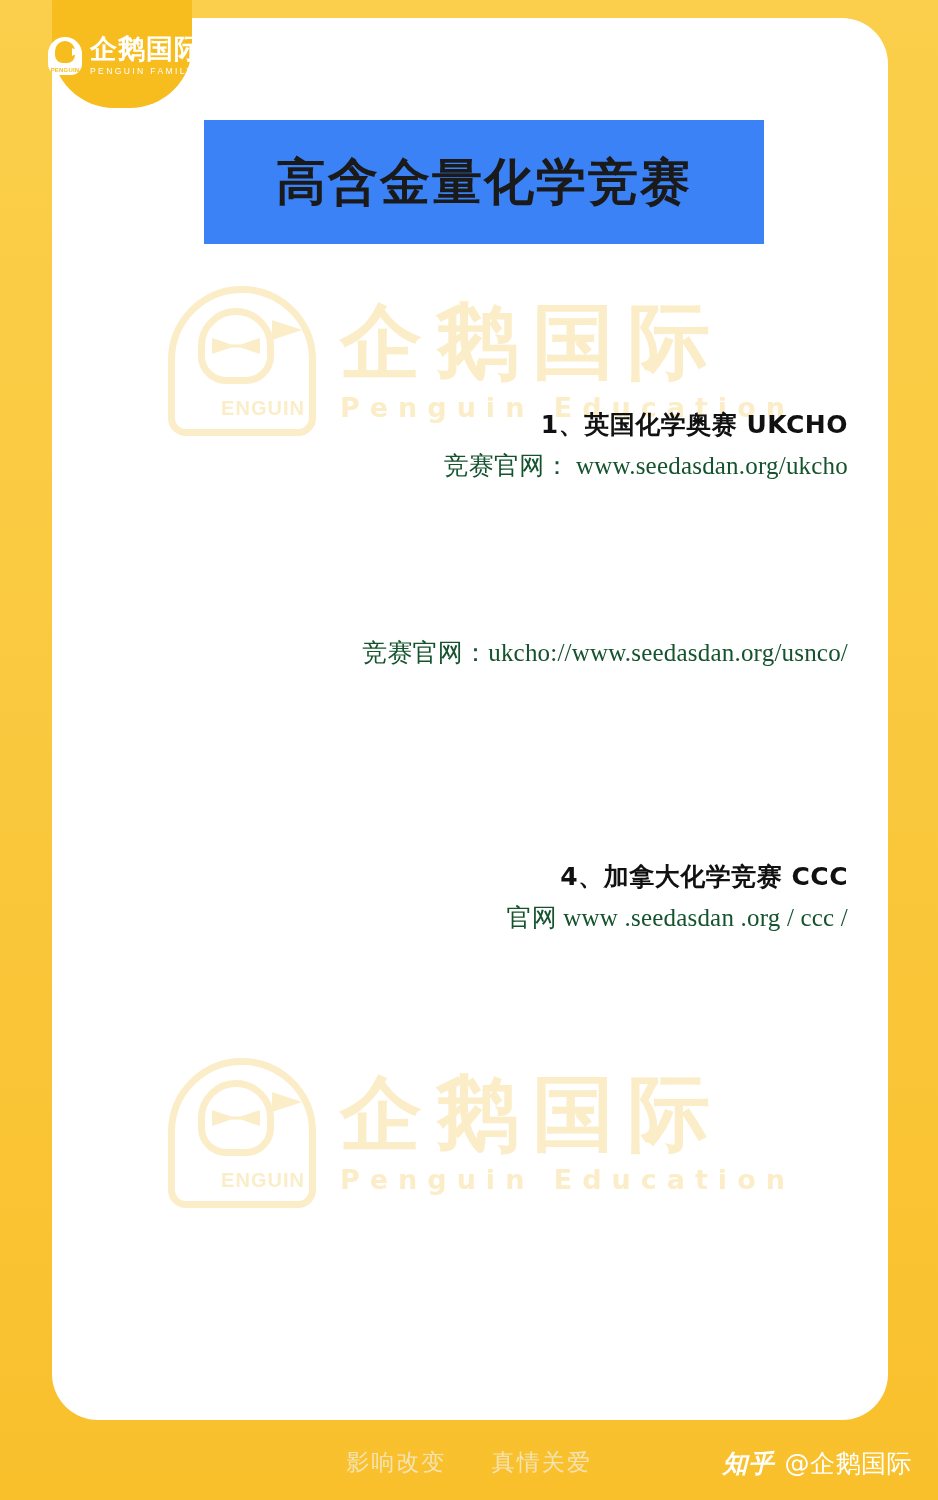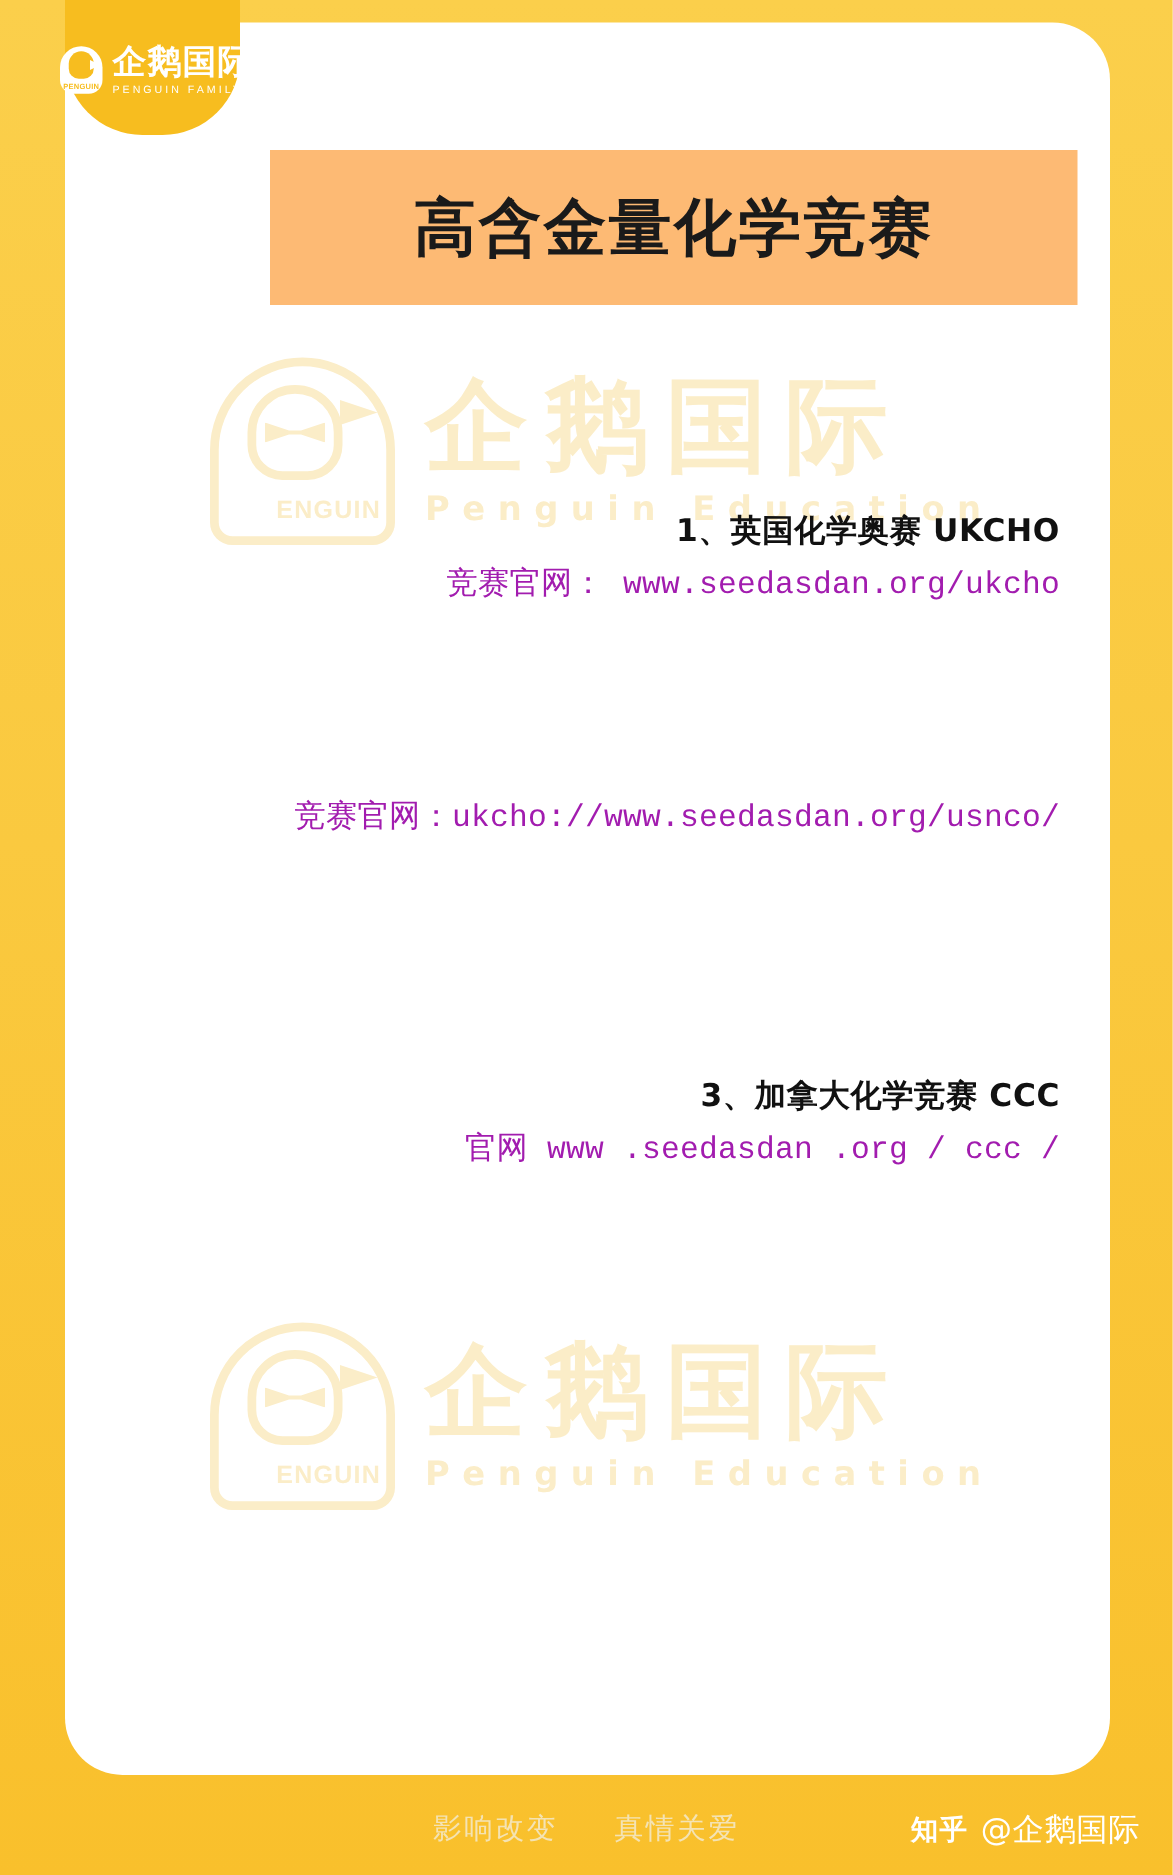"高含金量化学竞赛" .title-band { background: #fdba74 -> #3b82f6; left: 164px -> 152px; width: 646px -> 560px }
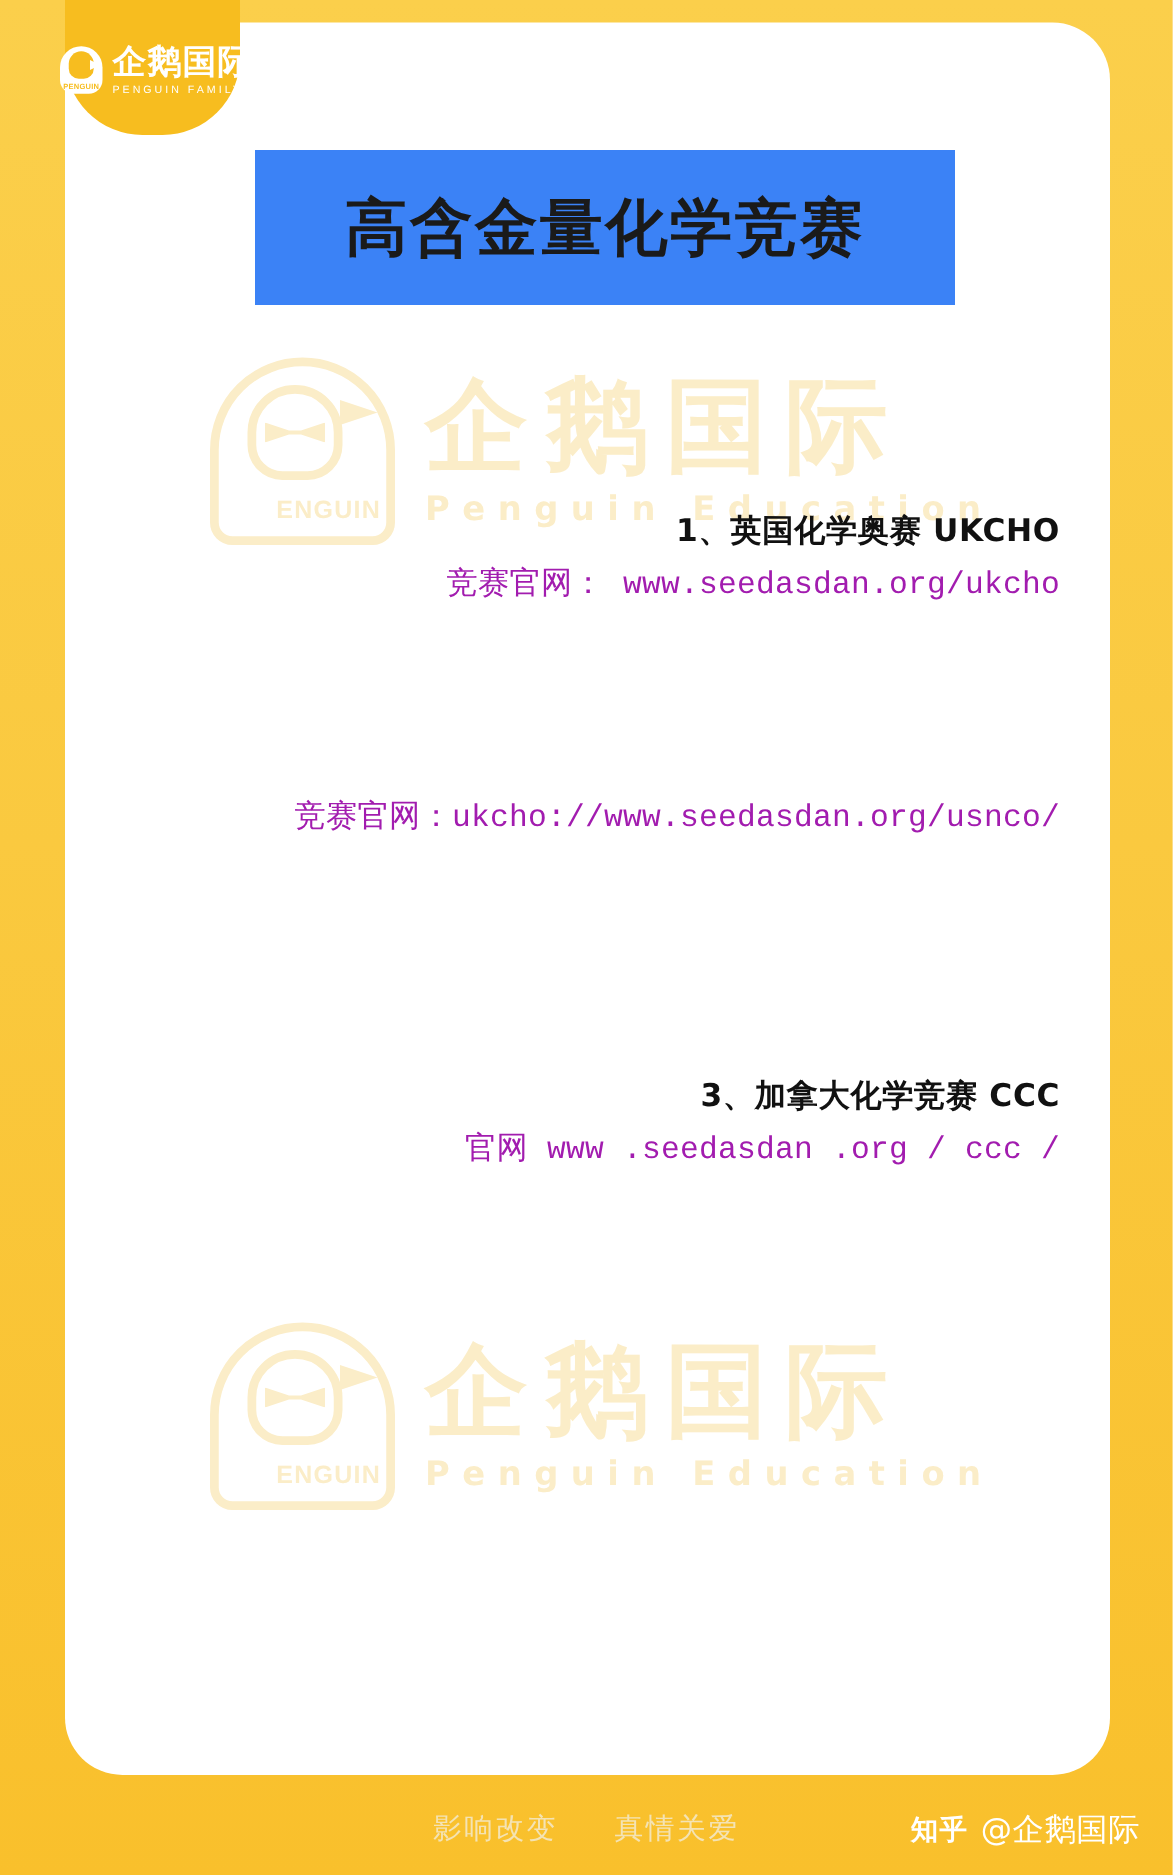"竞赛官网： www.seedasdan.org/ukcho" .entry-link { color: #a21caf -> #14532d; font-family: Liberation Mono, monospace -> Liberation Serif, serif }
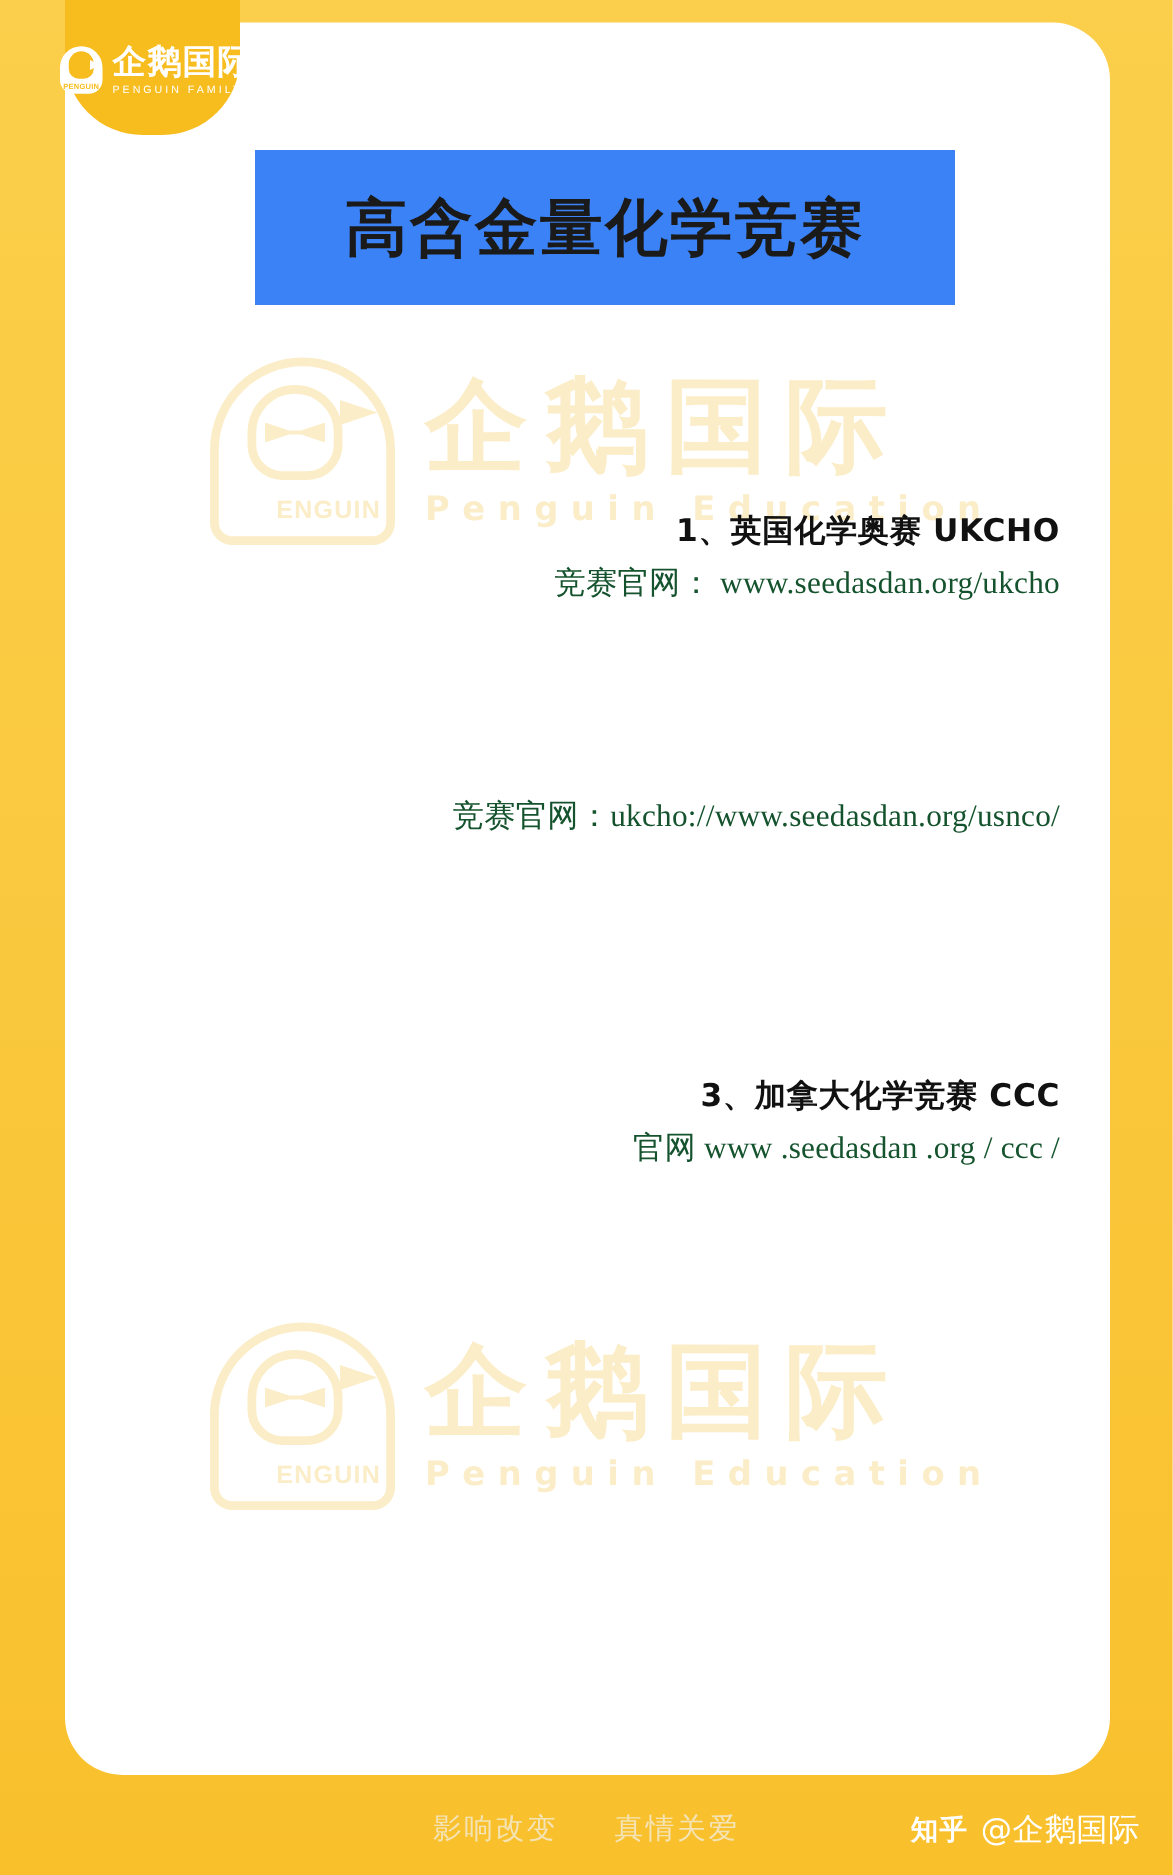"3、加拿大化学竞赛 CCC" p.entry-heading { text: 3 -> 4 }
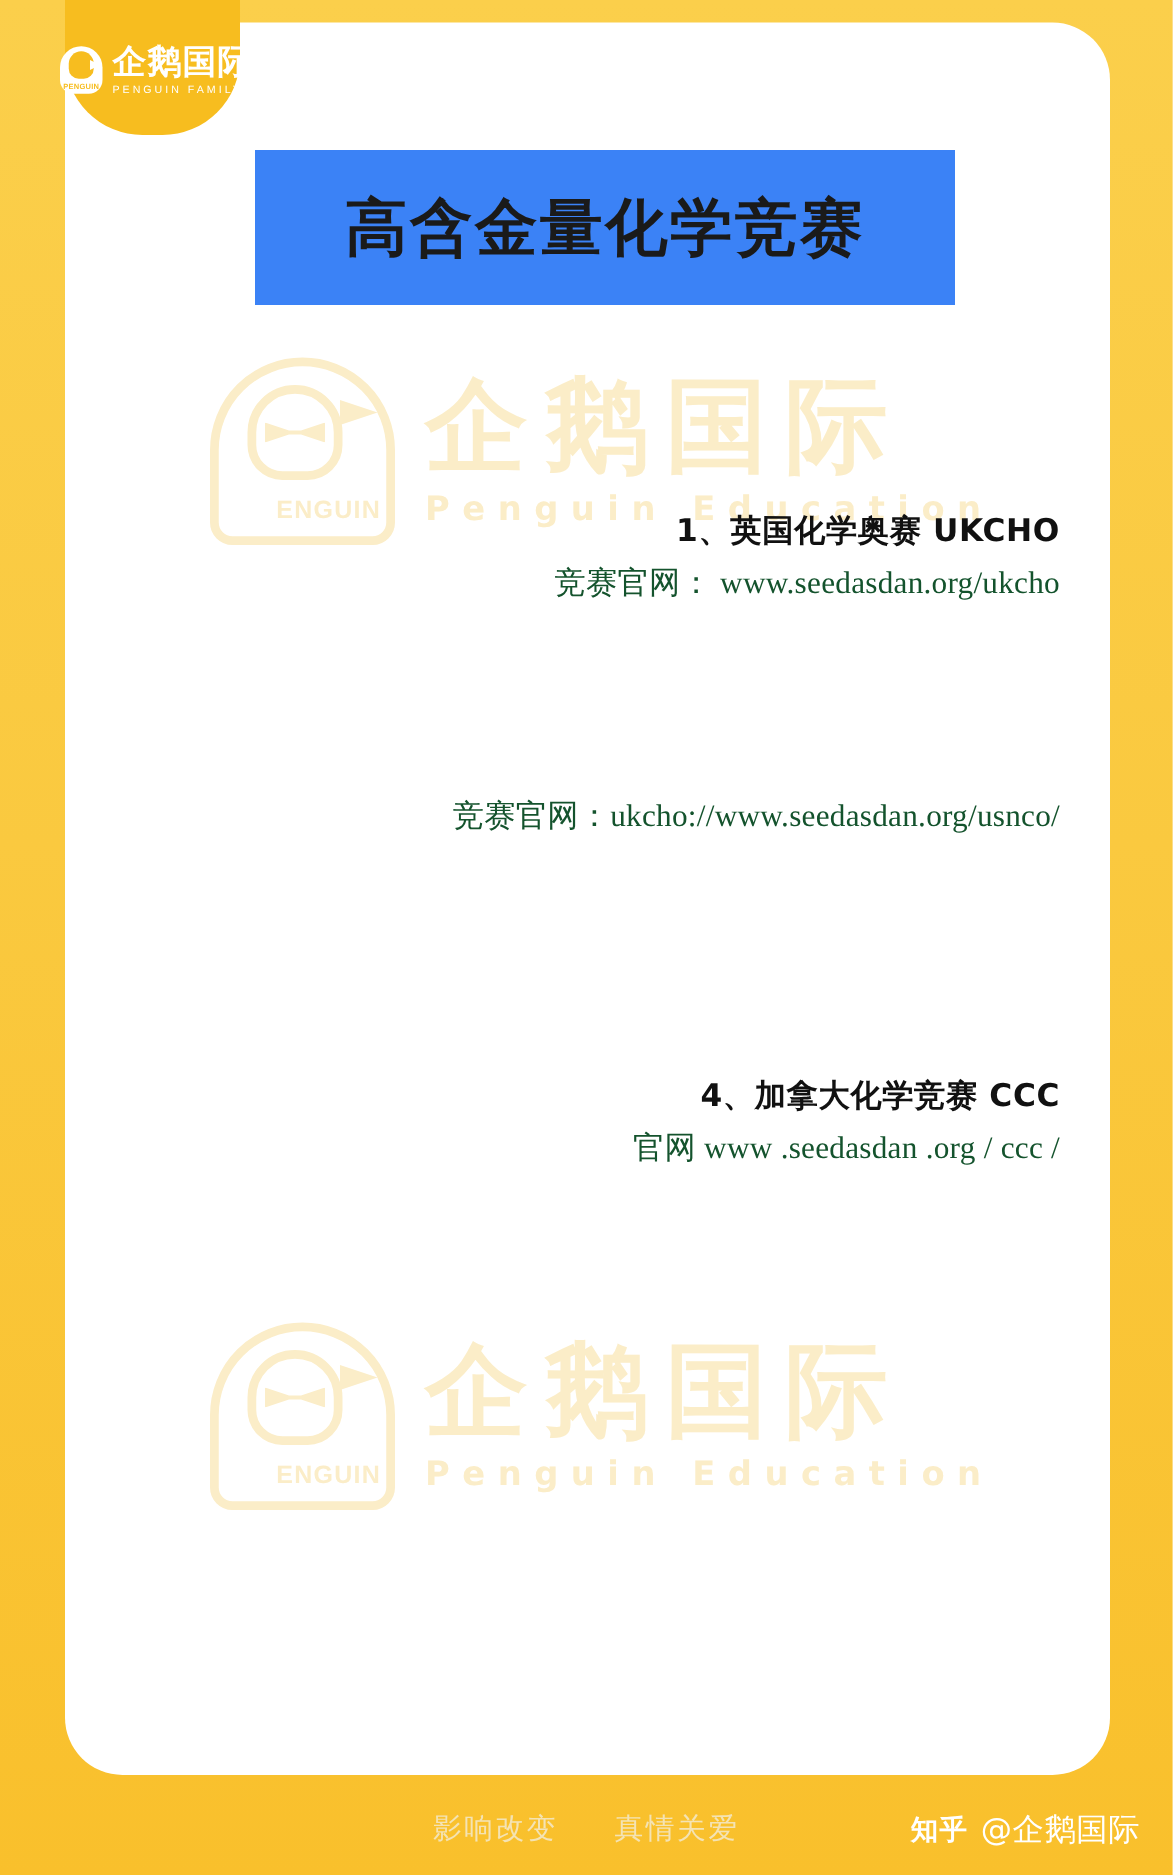"知乎" .zhihu-logo { font-size: 22px -> 25px; font-style: none -> italic }
